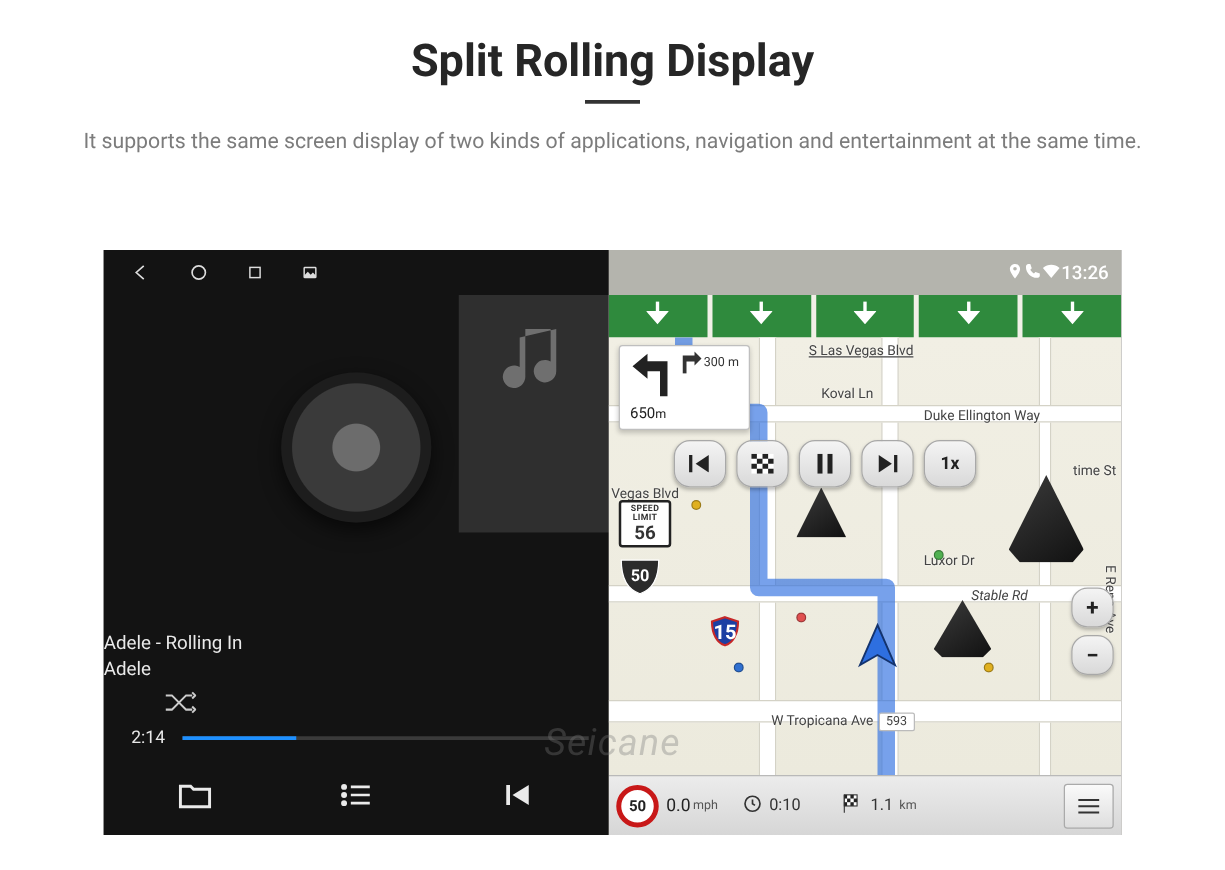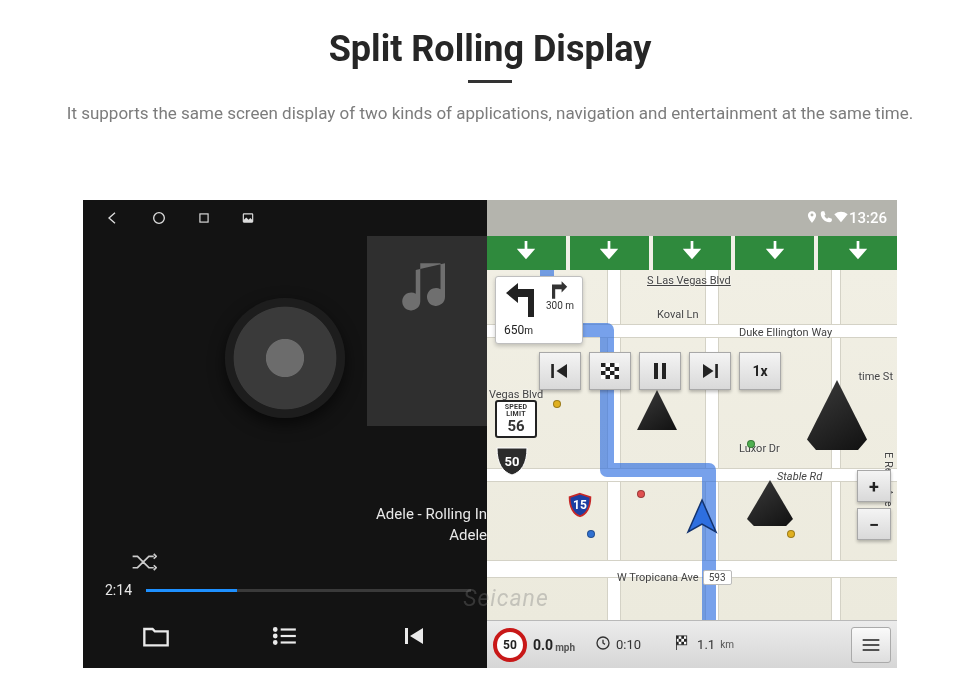"300 m" .turn-next { flex-direction: column -> row }
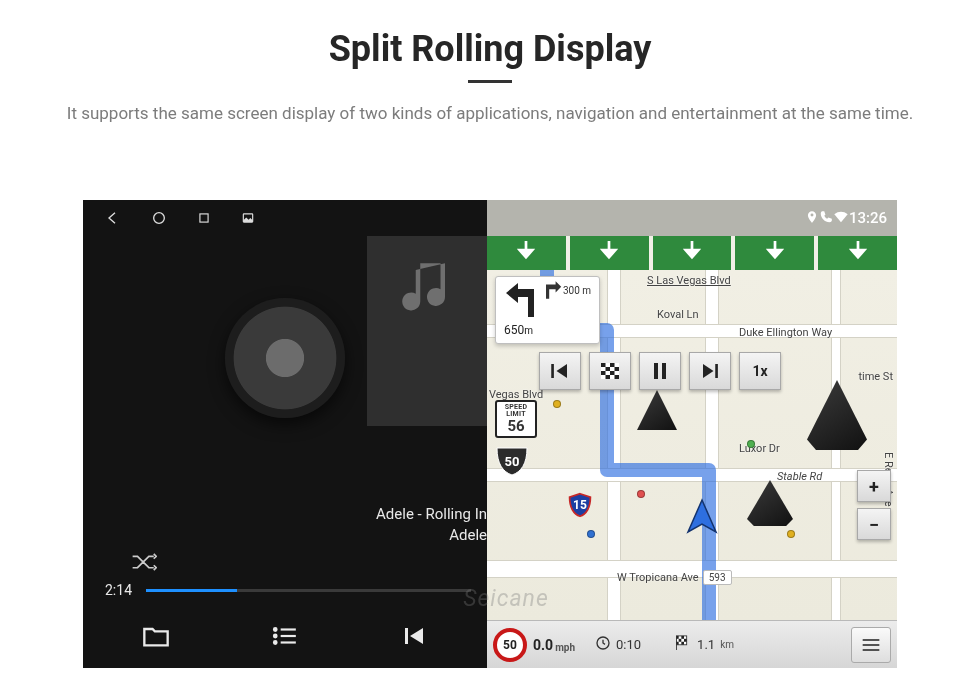"1x" .map-btn { border-radius: 0 -> 13px }
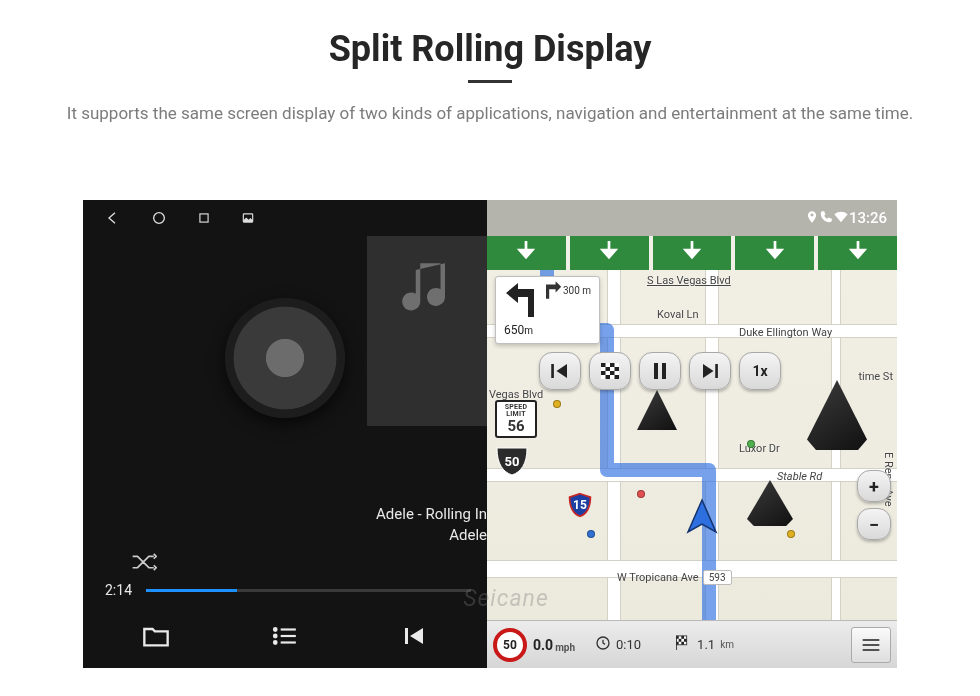"Adele - Rolling In" .track-block { text-align: right -> left }
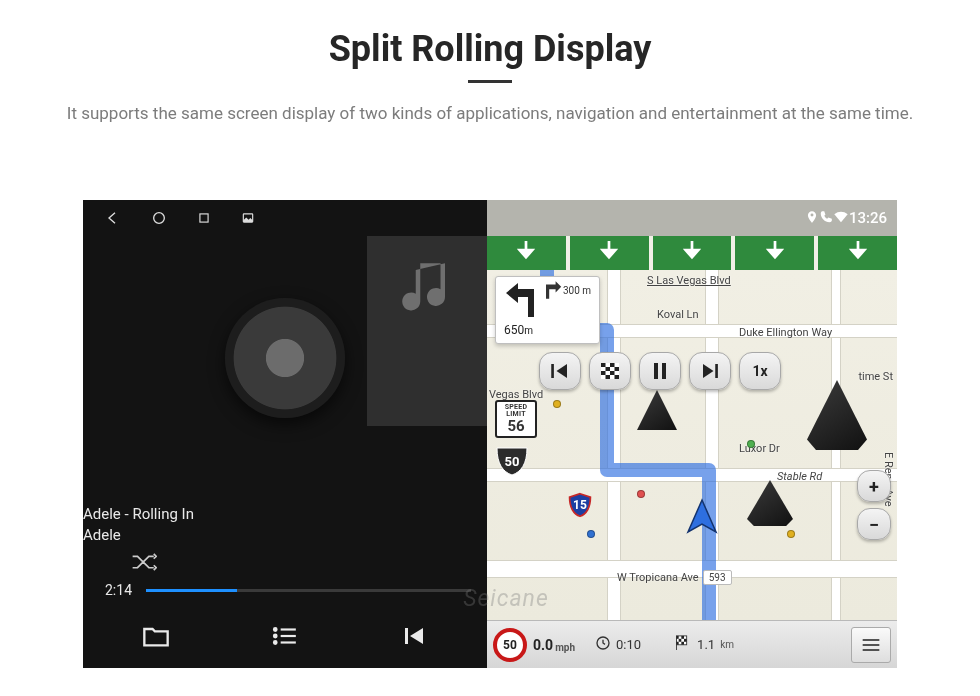"15" span { font-size: 12px -> 16px }
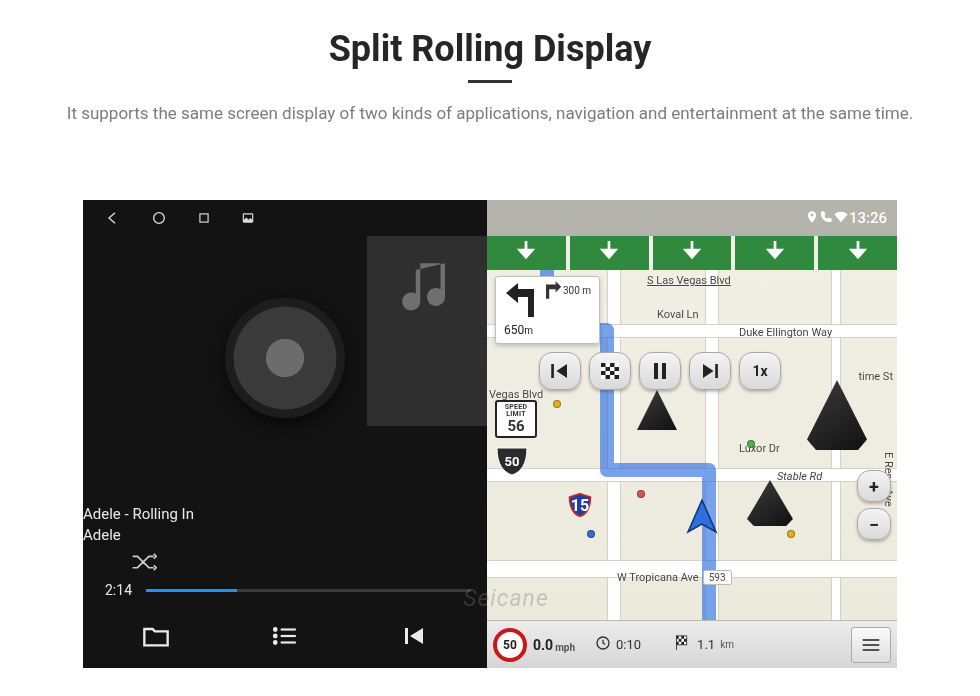"Seicane" .watermark { font-size: 23px -> 30px; margin-left: 16px -> none }
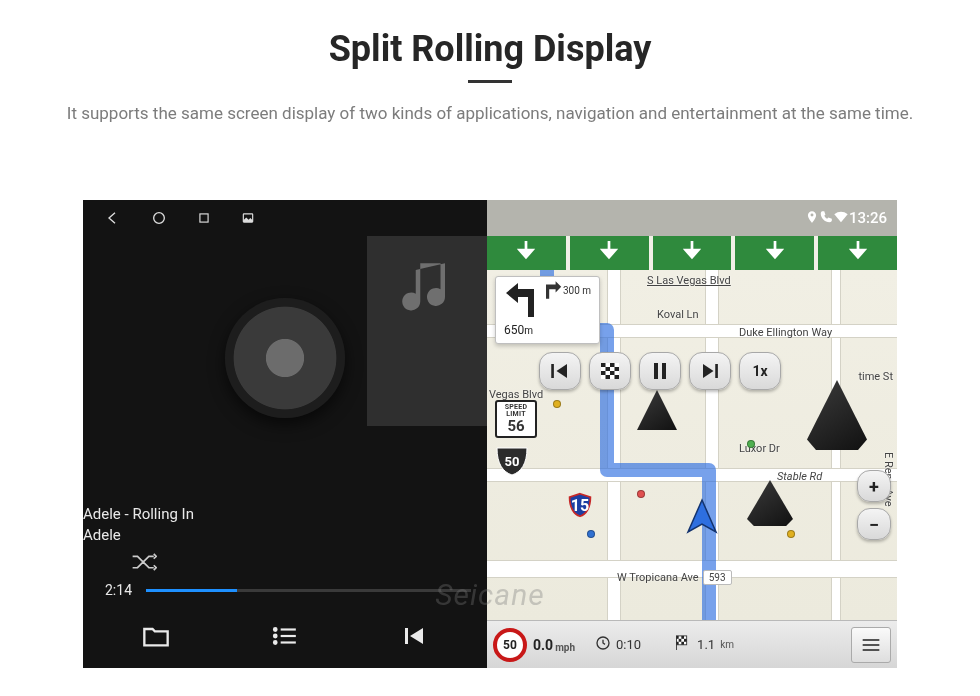"0.0" .hud-speed { align-items: flex-end -> center; font-weight: 700 -> 400 }
